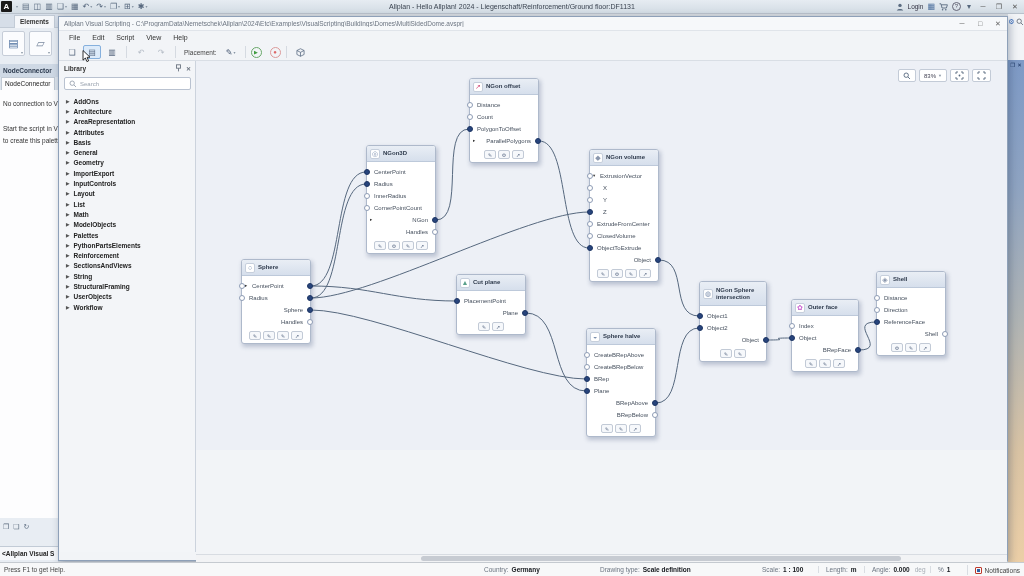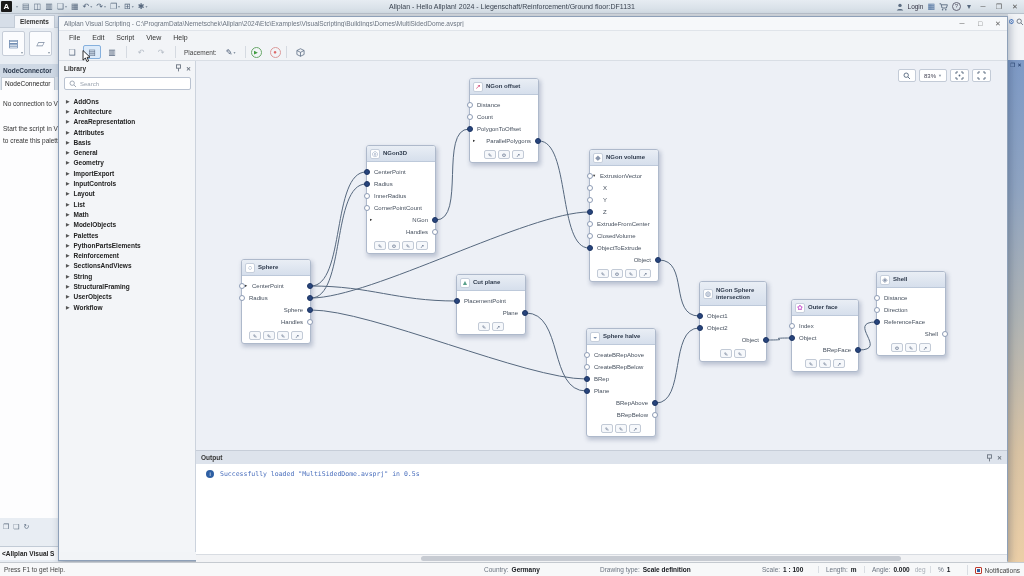"Successfully loaded" div { html: <div> <div> <span>Output</span> <span> <span> <svg> <rect></rect> <path></path> </svg> </span> <span>✕</span> </span> </div> <div> <span>i</span> <span>Successfully loaded "MultiSidedDome.avsprj" in 0.5s</span> </div> </div> -> none }
